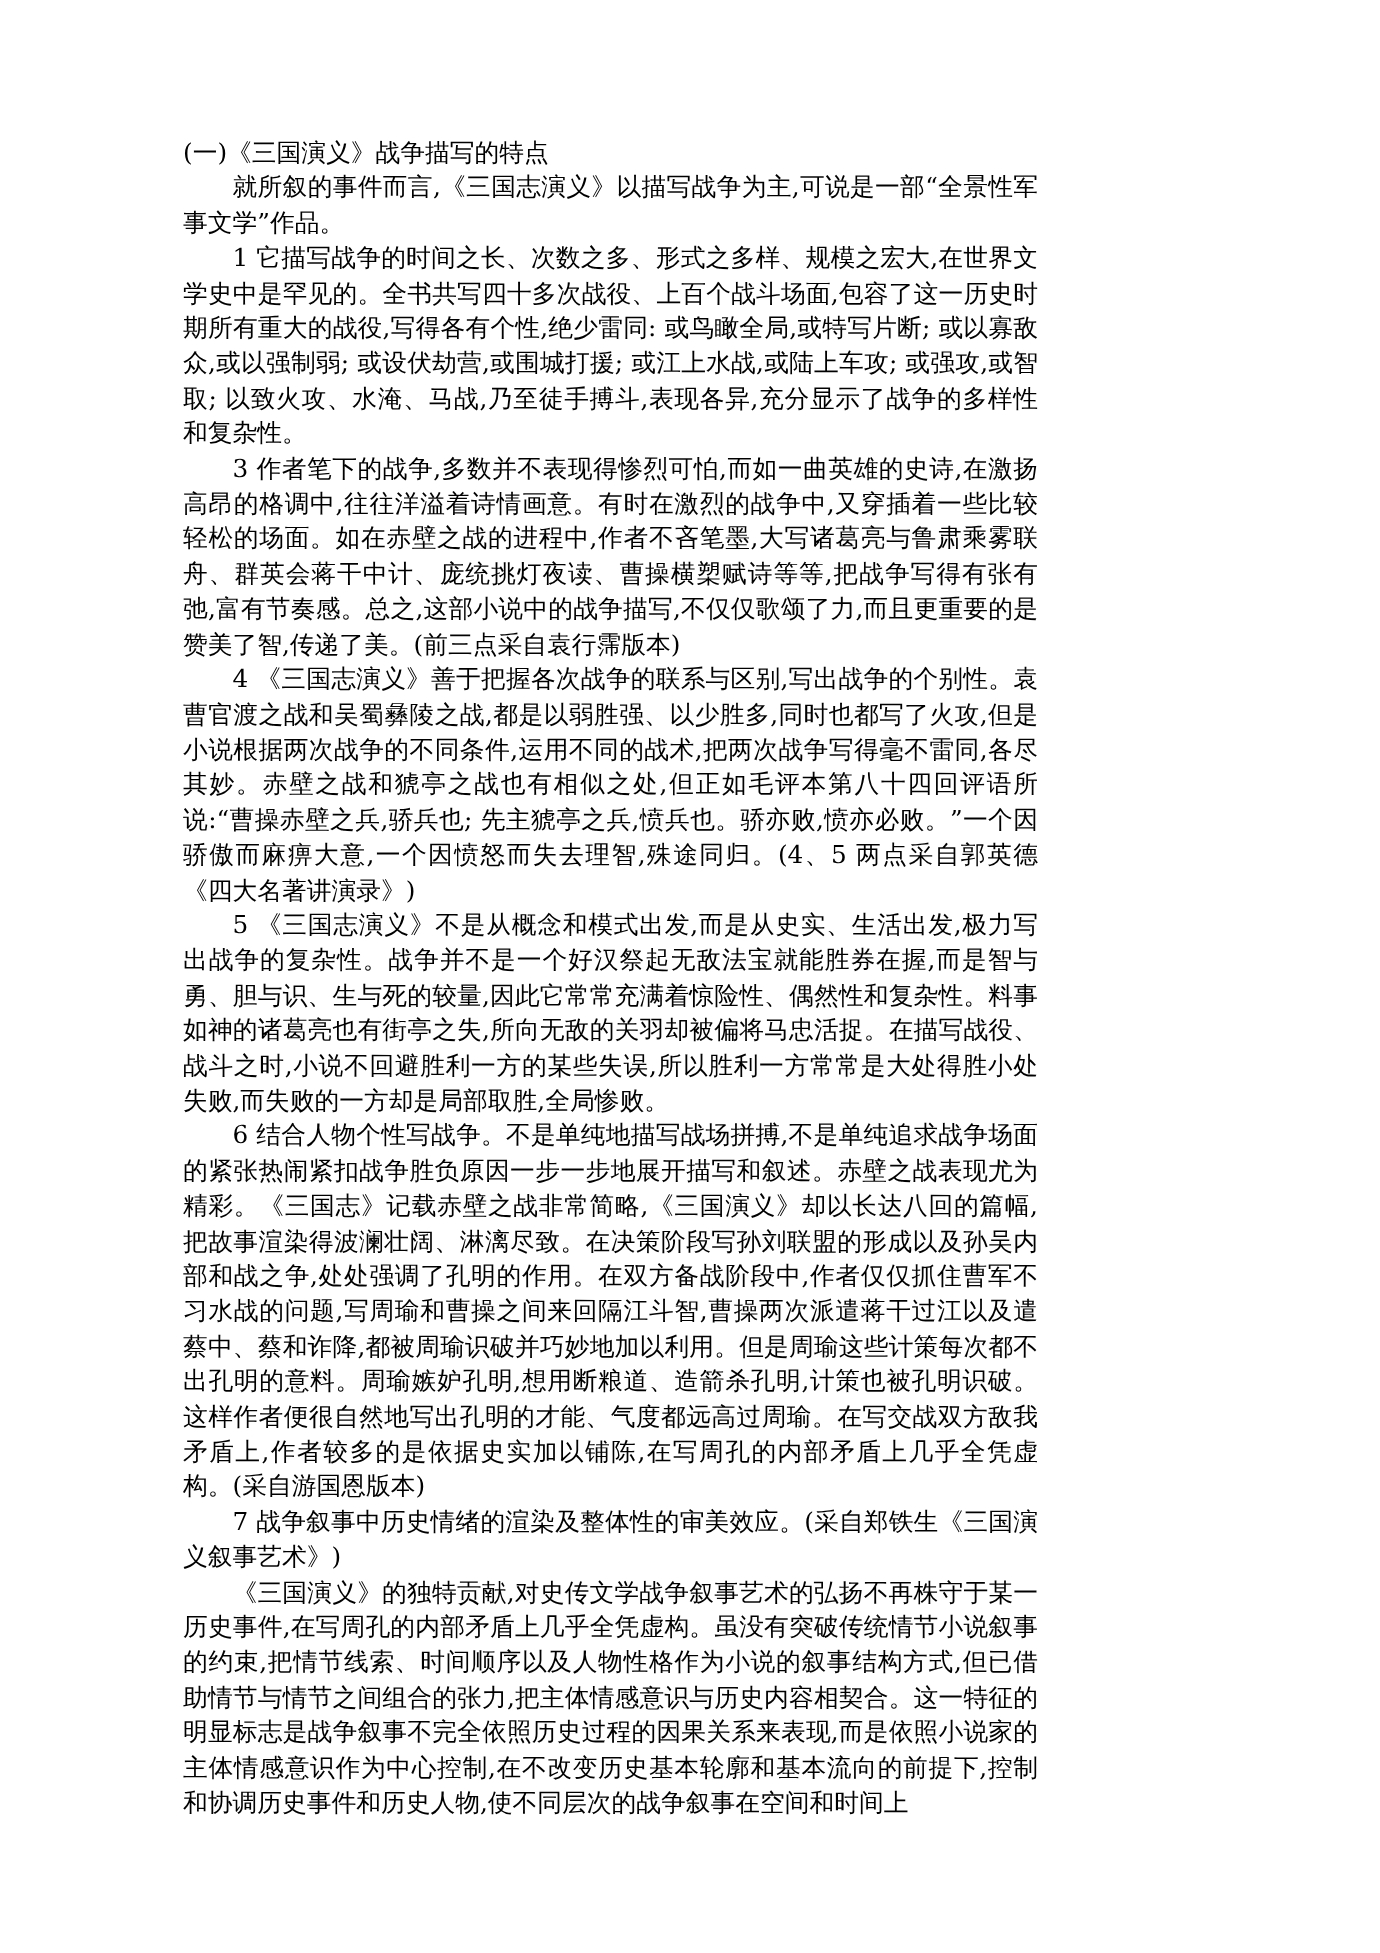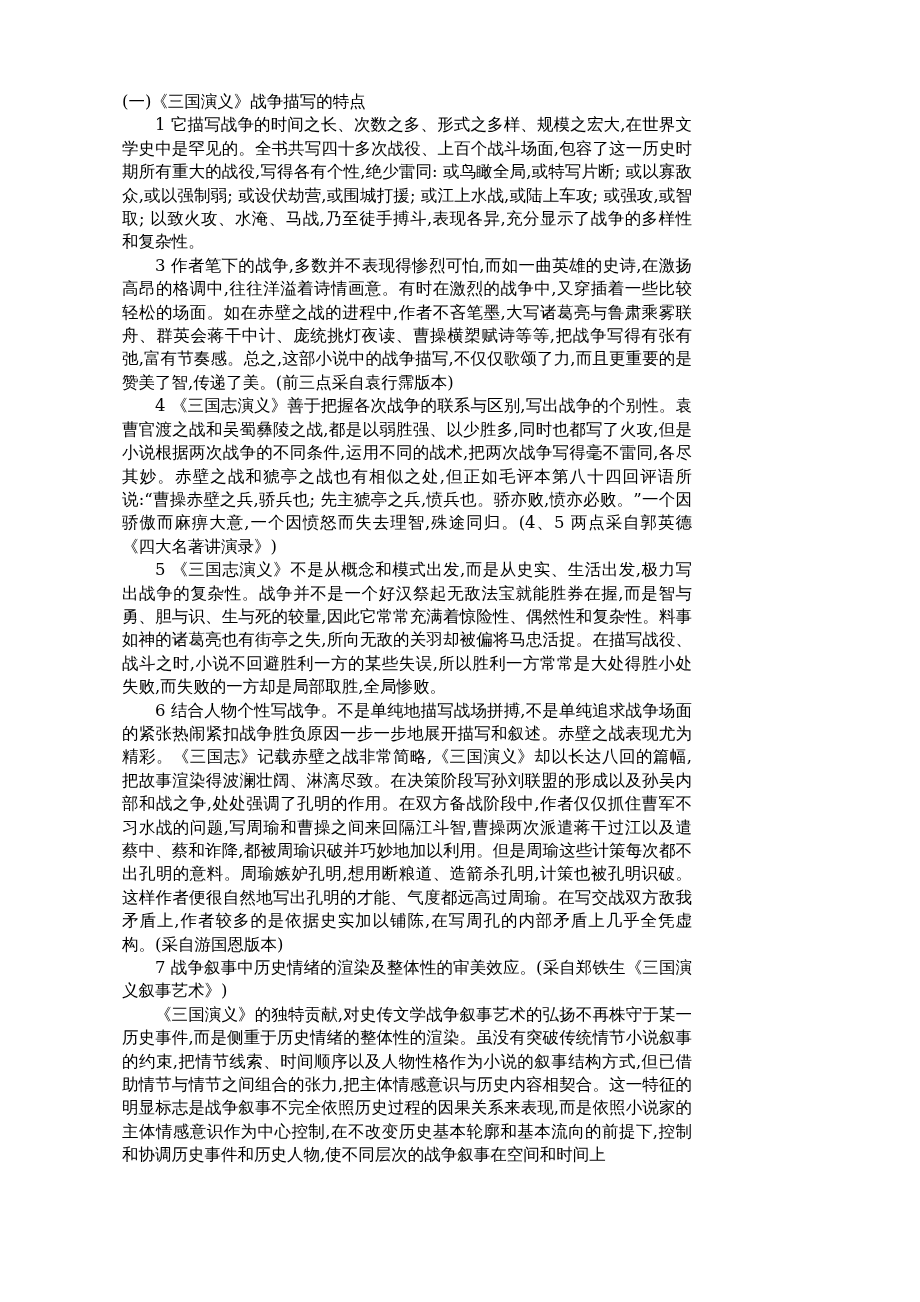"就所叙的事件而言,《三国志演义》以描写战争为主,可说是一部“全景性军事文学”作品" p.indent { html: none -> <p>就所叙的事件而言,《三国志演义》以描写战争为主,可说是一部“全景性军事文学”作品。</p> }
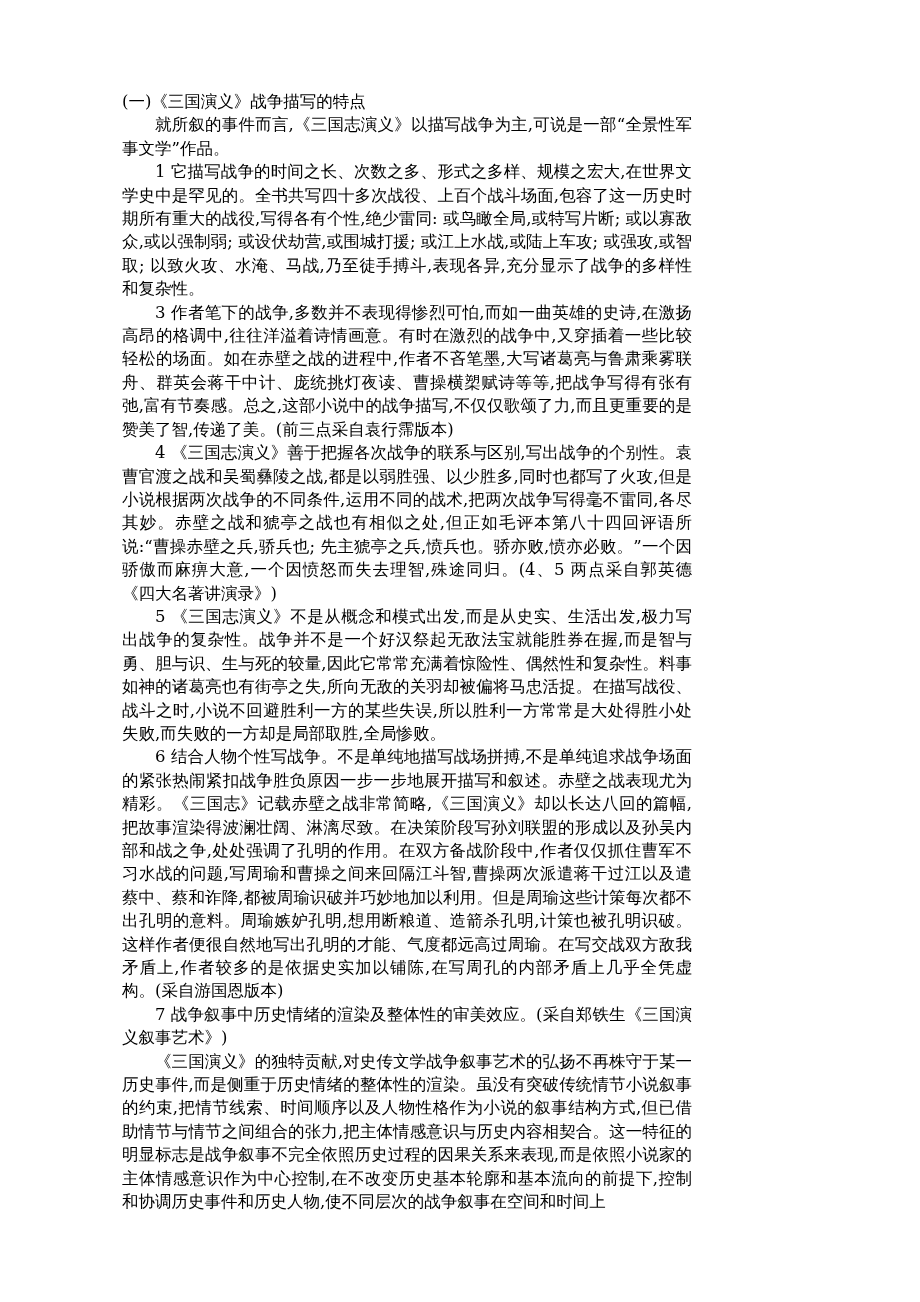"《三国演义》的独特贡献,对史传文学战争叙事艺术的弘扬不再株守于某一历史事件,而是" p.indent { text: ,而是侧重于历史情绪的整体性的渲染 -> ,在写周孔的内部矛盾上几乎全凭虚构 }
